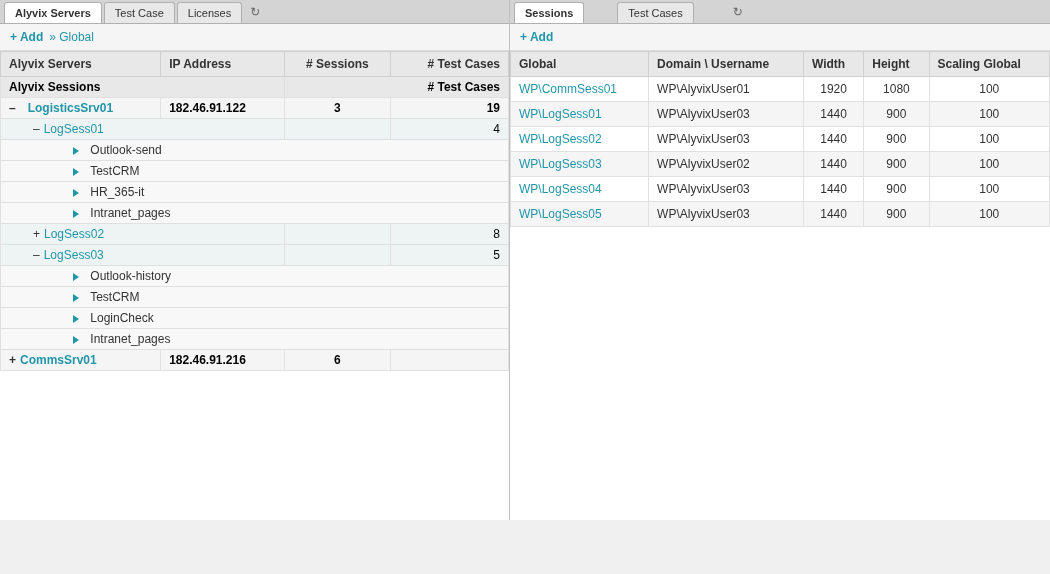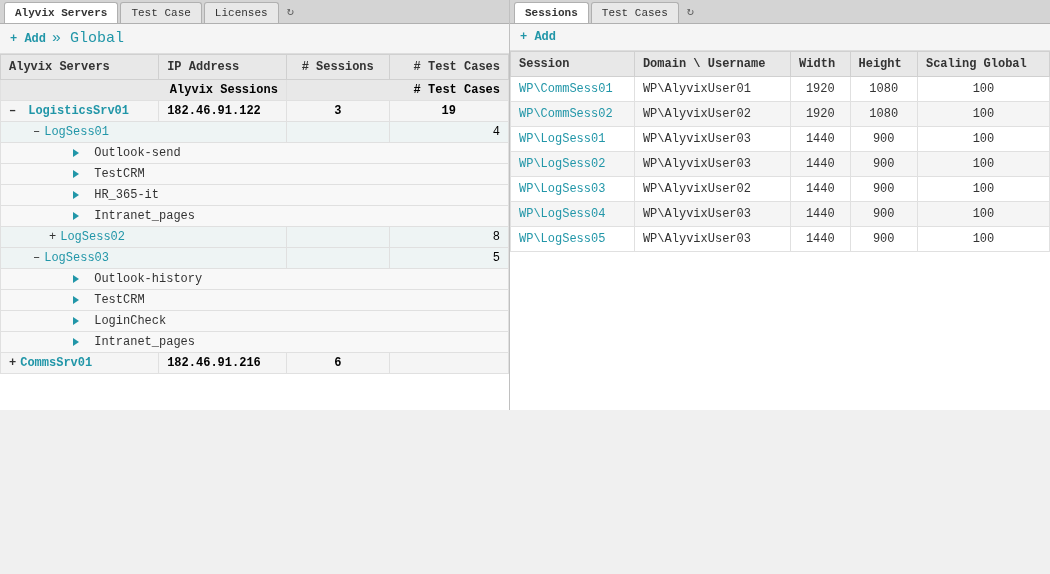"Alyvix Servers" .app-container { font-family: Liberation Mono, monospace -> none; height: 410px -> 520px }
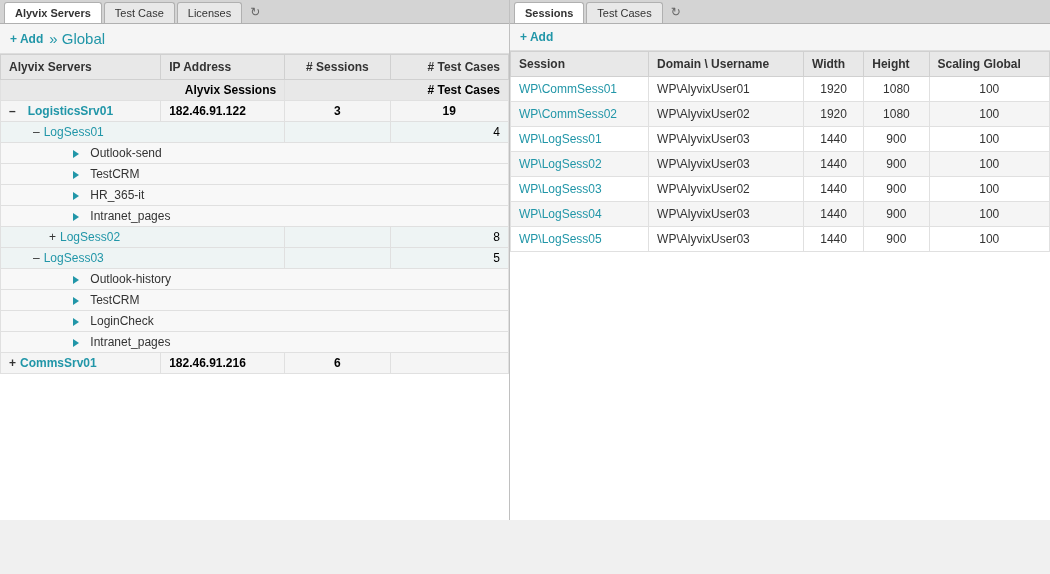"Sessions" .right-panel-tabs { gap: none -> 31px }
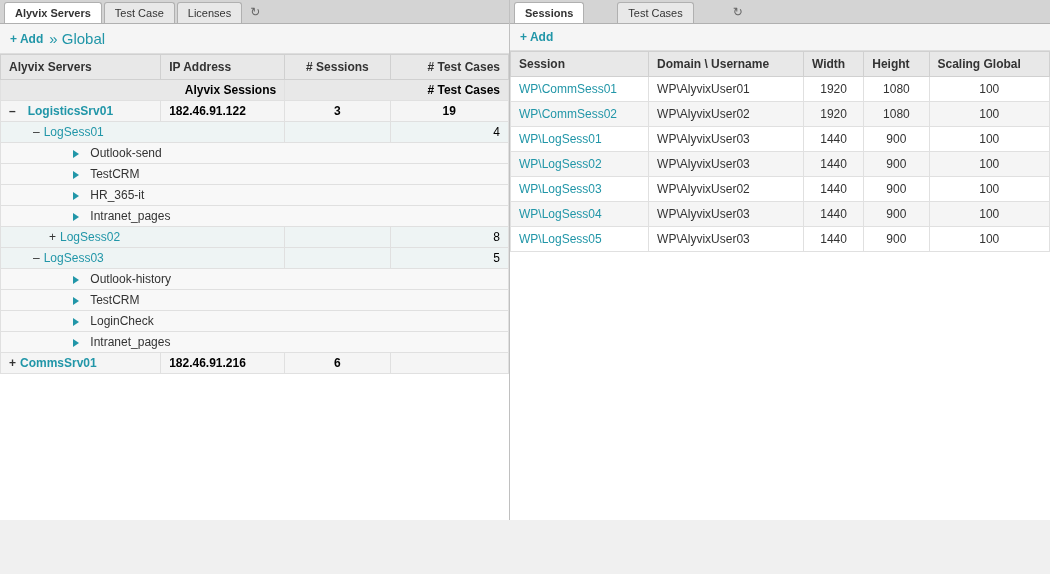"» Global" .global-link { font-size: 15px -> 12px }
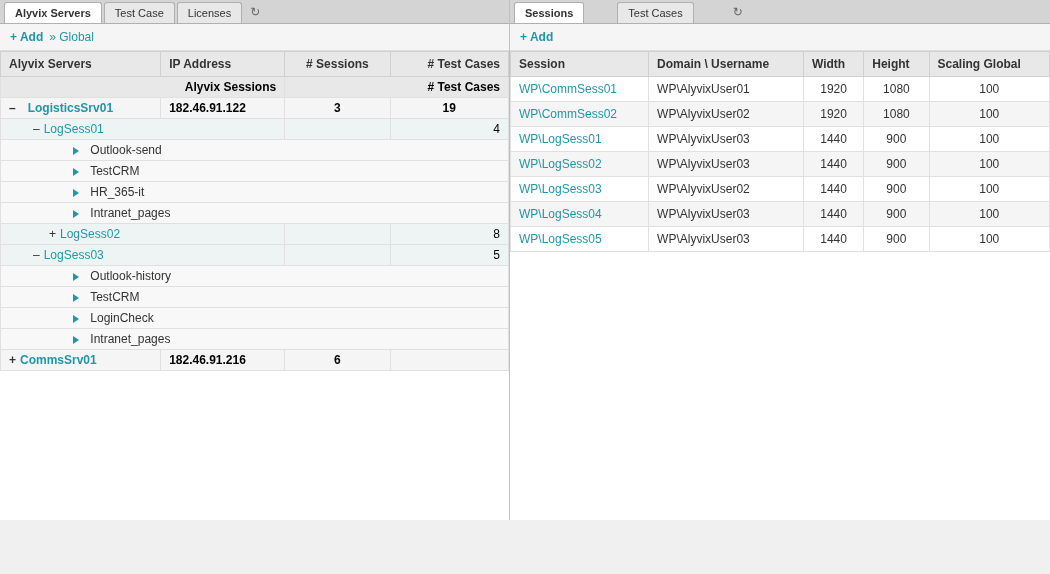"Session" th { text: Session -> Global }
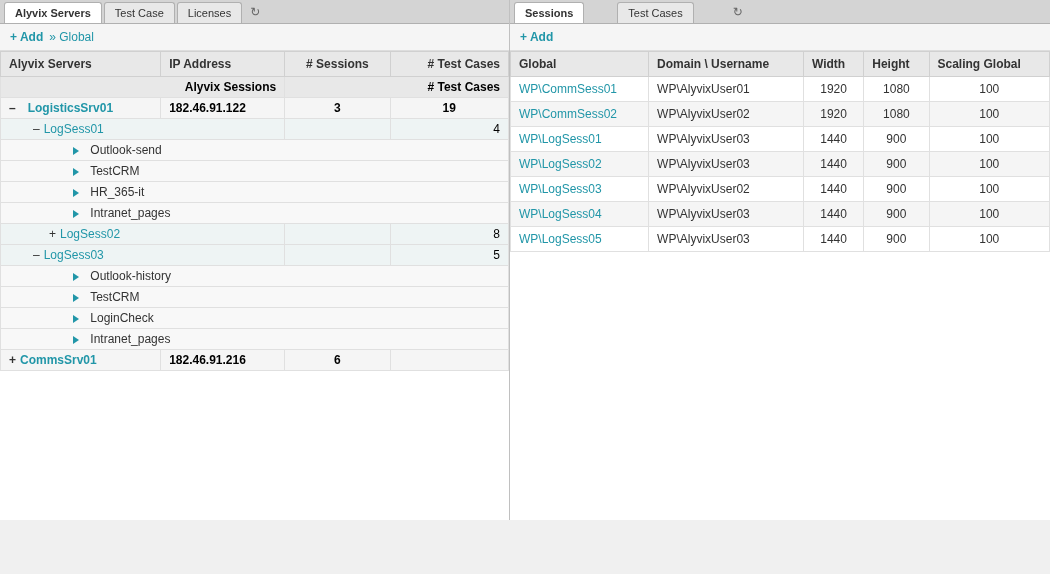"Alyvix Sessions" td { text-align: right -> left }
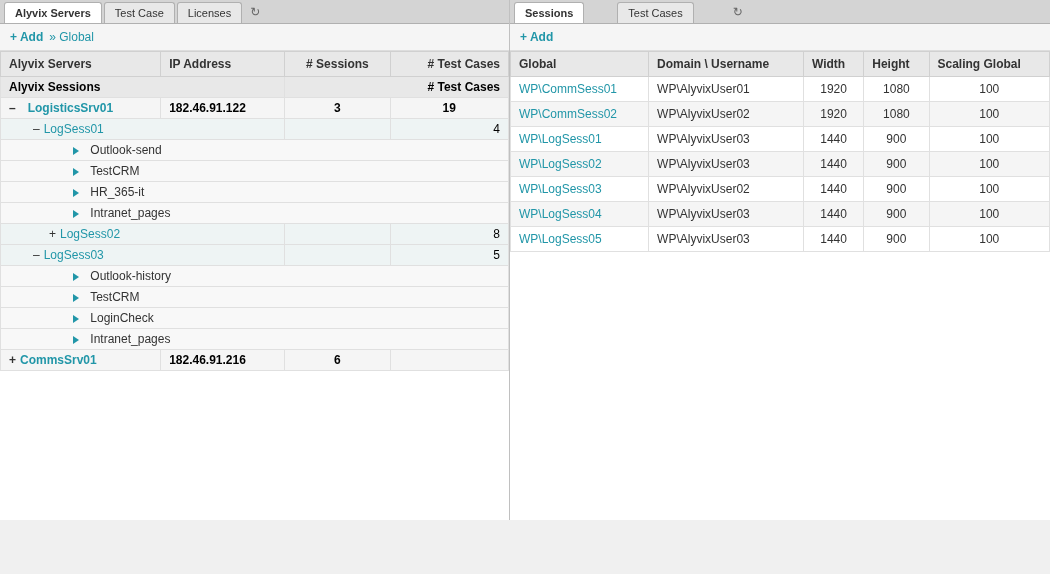"19" td { text-align: center -> right }
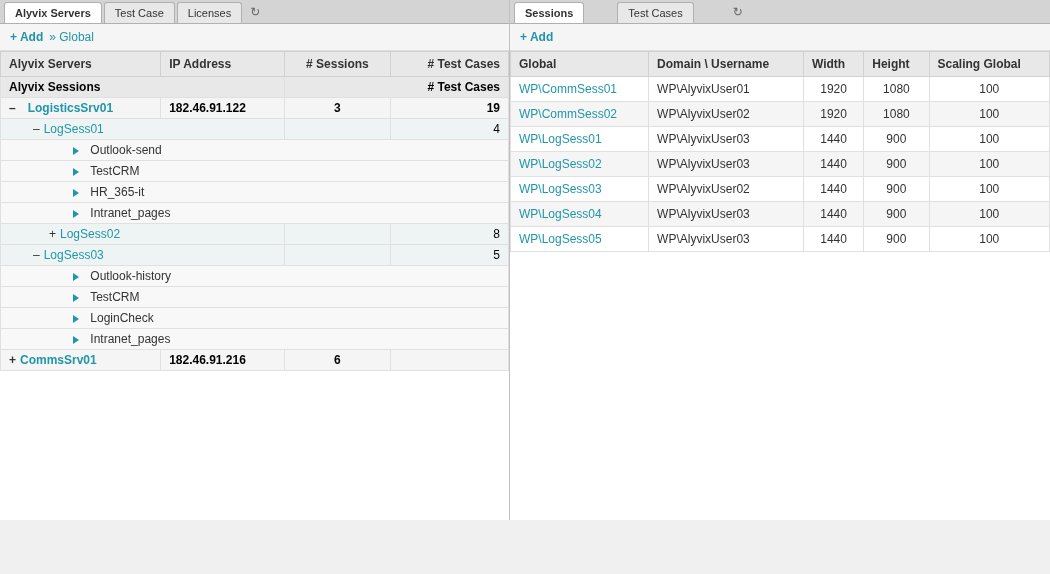"WP\CommSess02" tr { html: <tr> <td>WP\CommSess02</td> <td>WP\AlyvixUser02</td> <td>1920</td> <td>1080</td> <td>100</td> </tr> -> none }
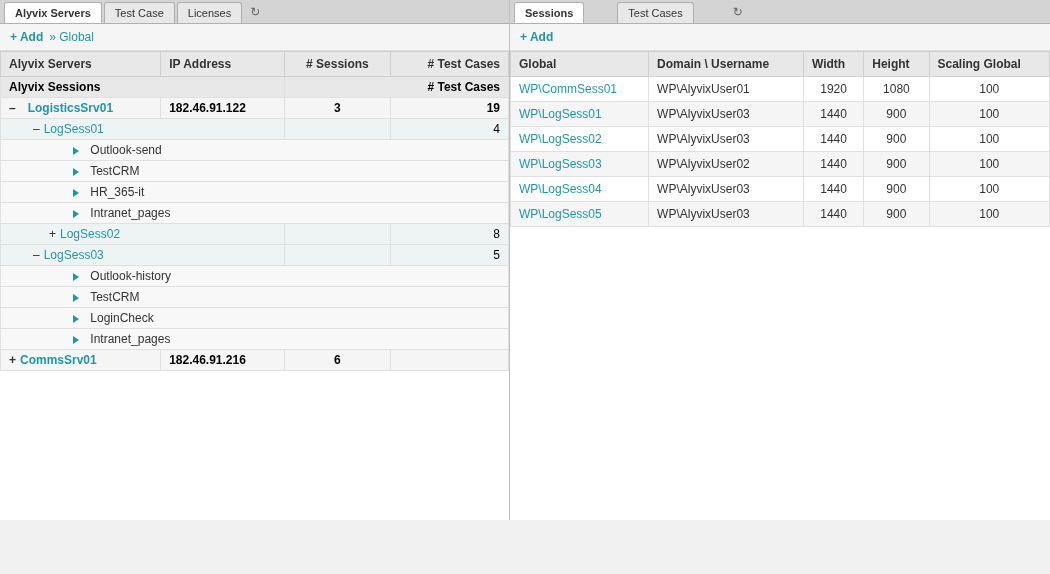"+ LogSess02" td { padding-left: 48px -> 32px }
